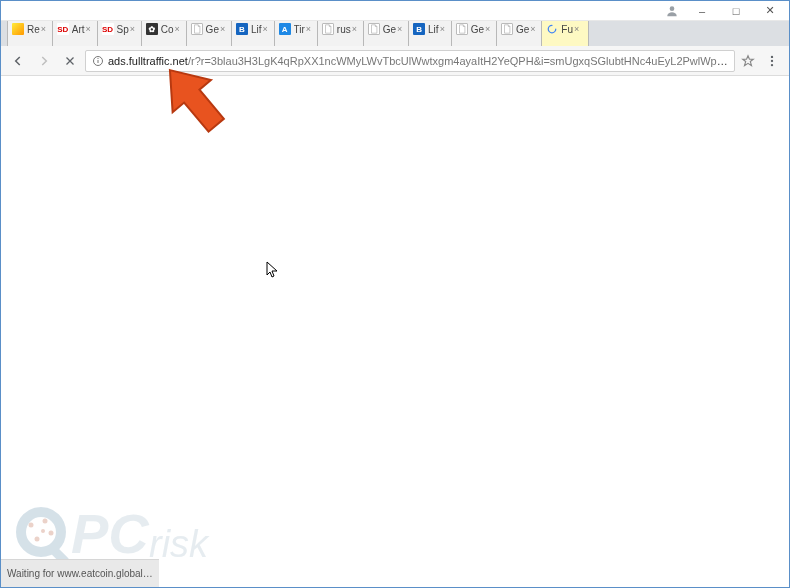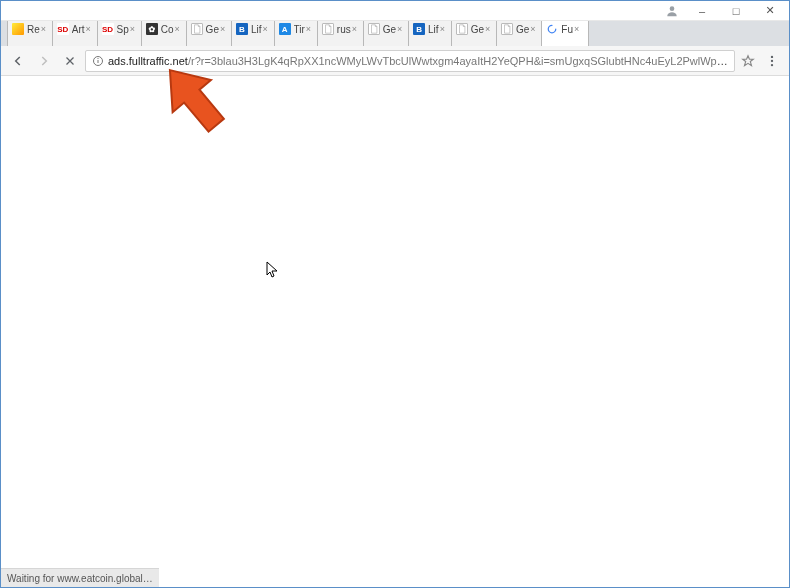"Fu" .tab.active { background: #ffffff -> #fef9c3 }
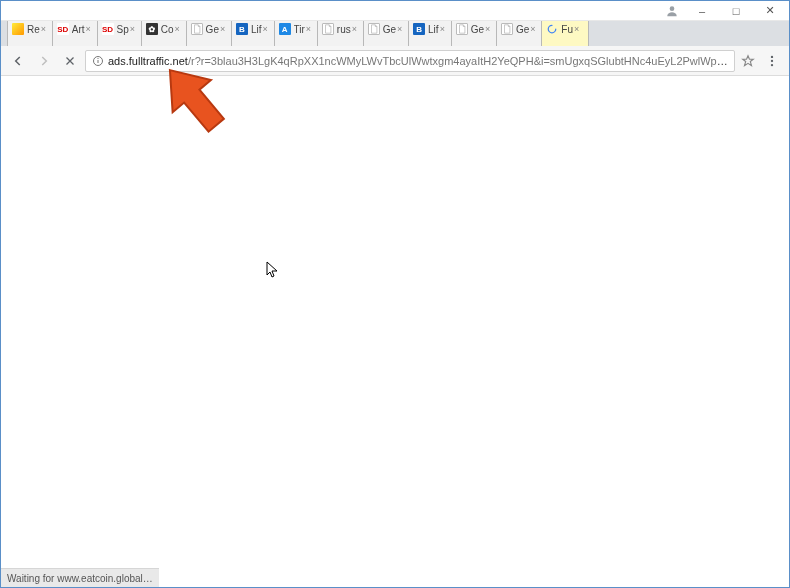"PC" div.watermark { html: none -> <div> <svg> <g> <circle></circle> <rect></rect> <circle></circle> <circle></circle> <circle></circle> <circle></circle> <circle></circle> <text>PC</text> <text>risk</text> </g> </svg> </div> }
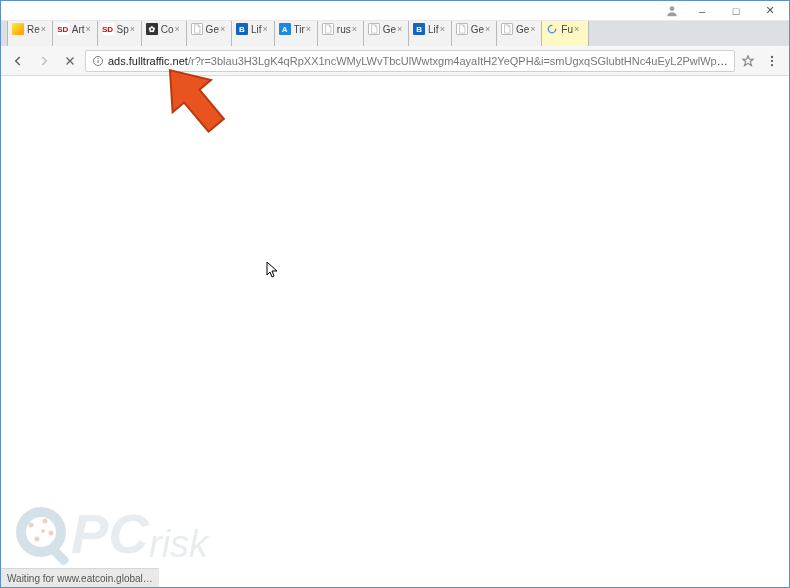"Waiting for www.eatcoin.global…" .statusbar { height: 19px -> 28px }
